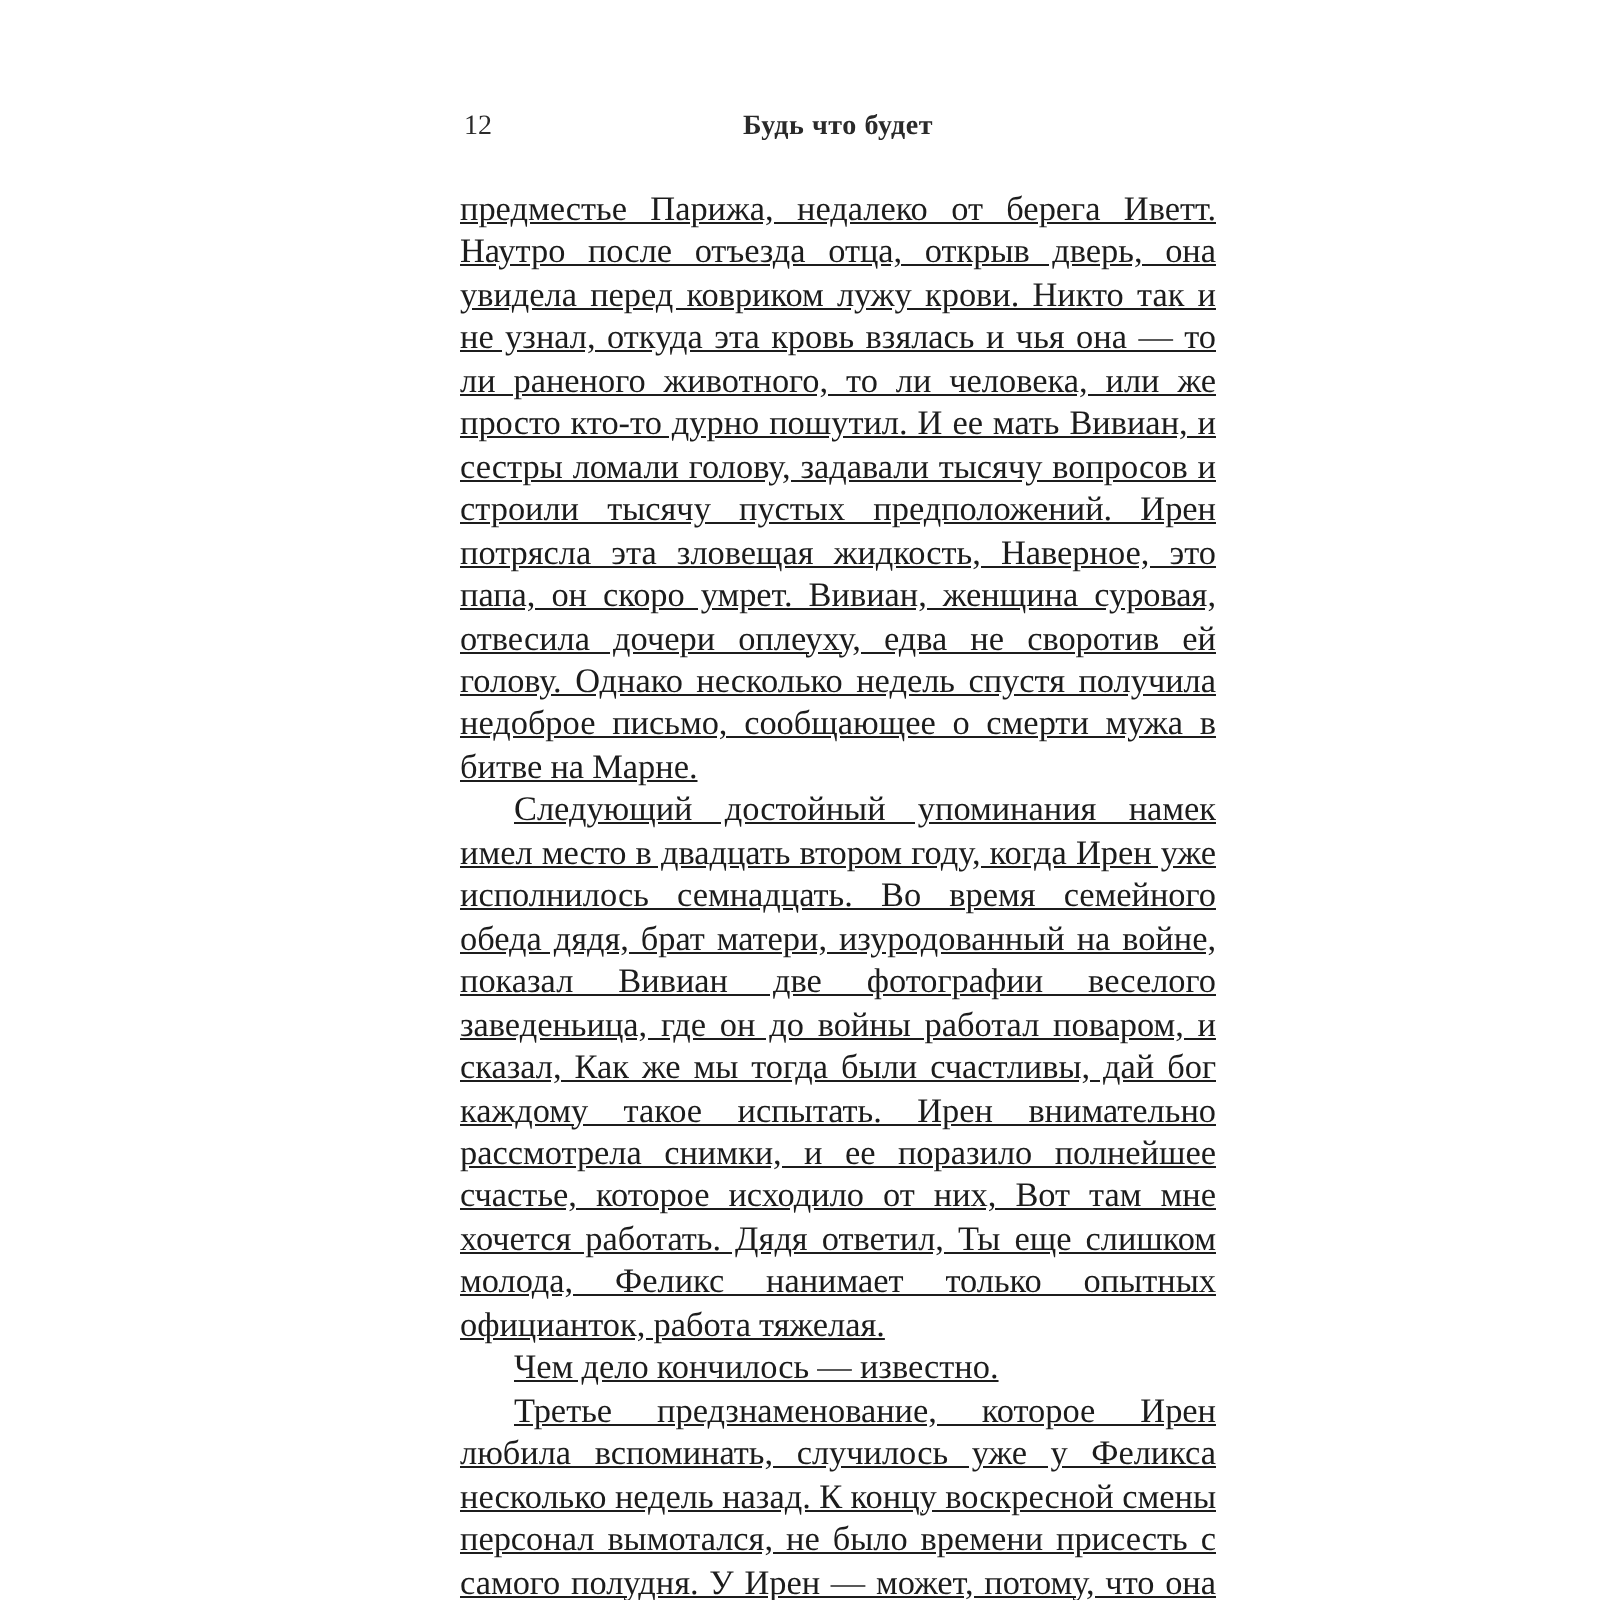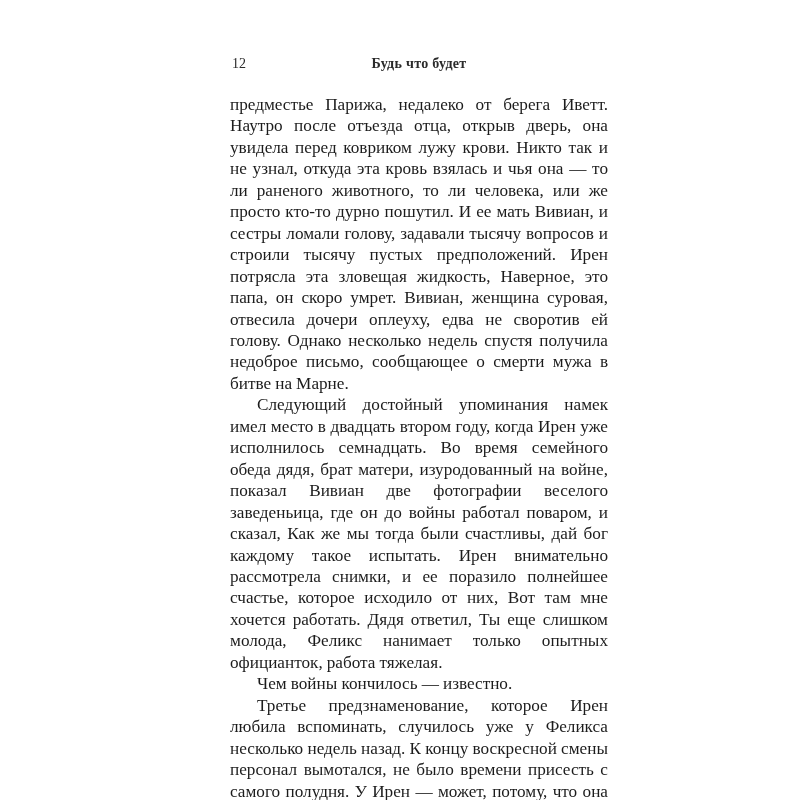"предместье Парижа, недалеко от берега" .body-text p { text-decoration: none -> underline }
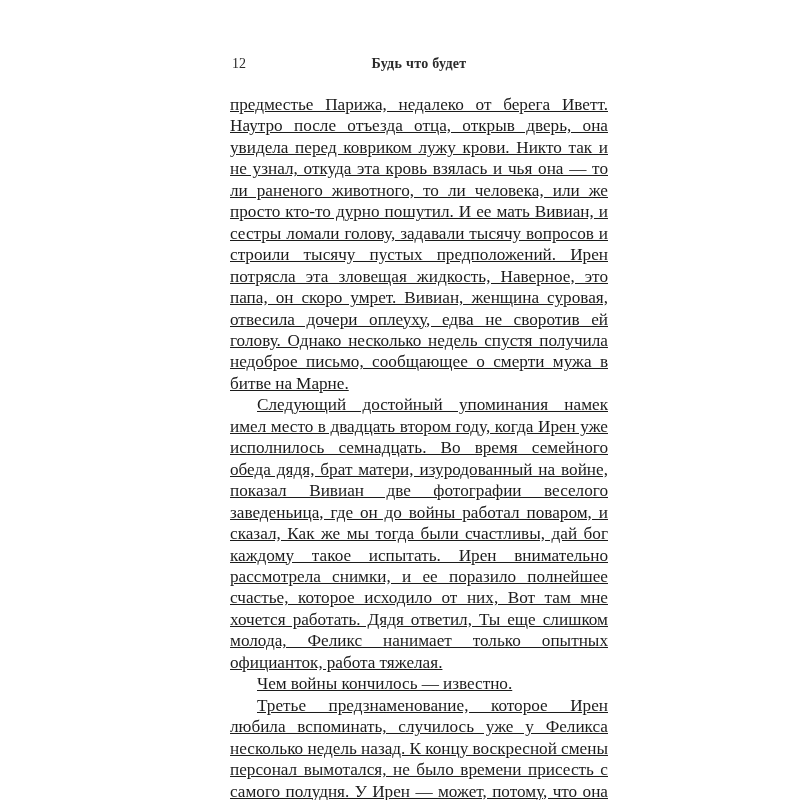"Чем войны кончилось — известно." p.indent { text: войны -> дело }
